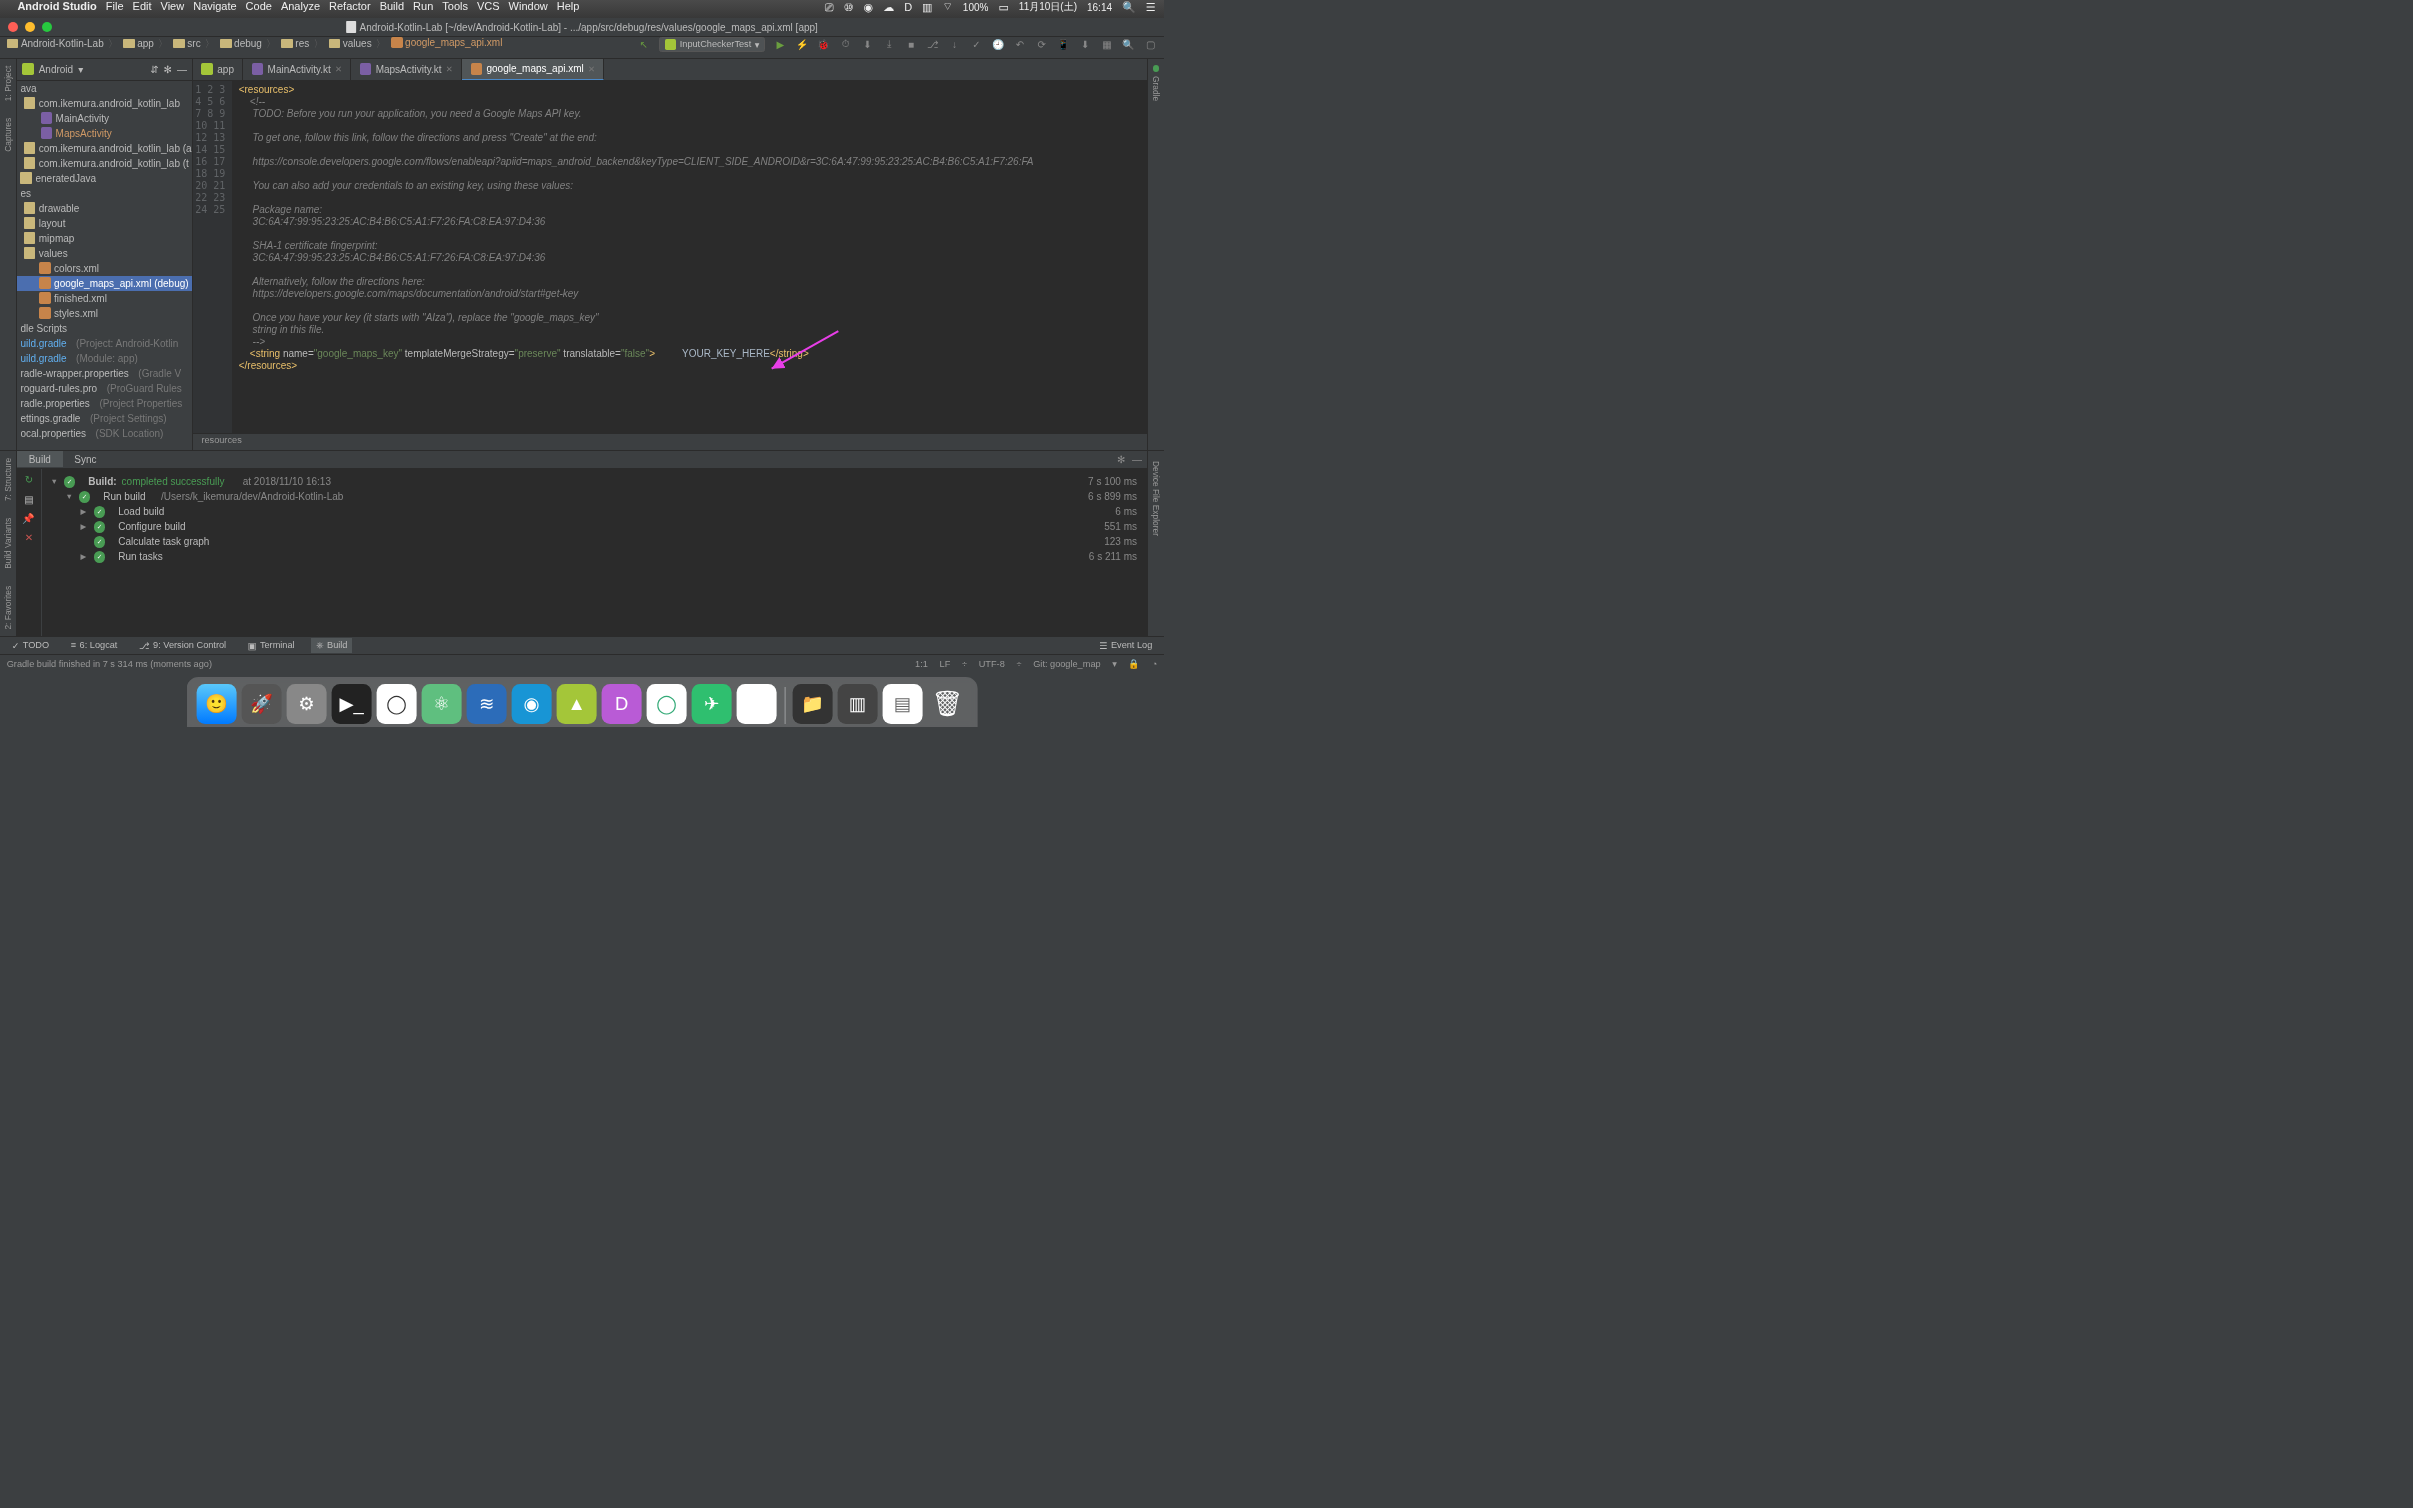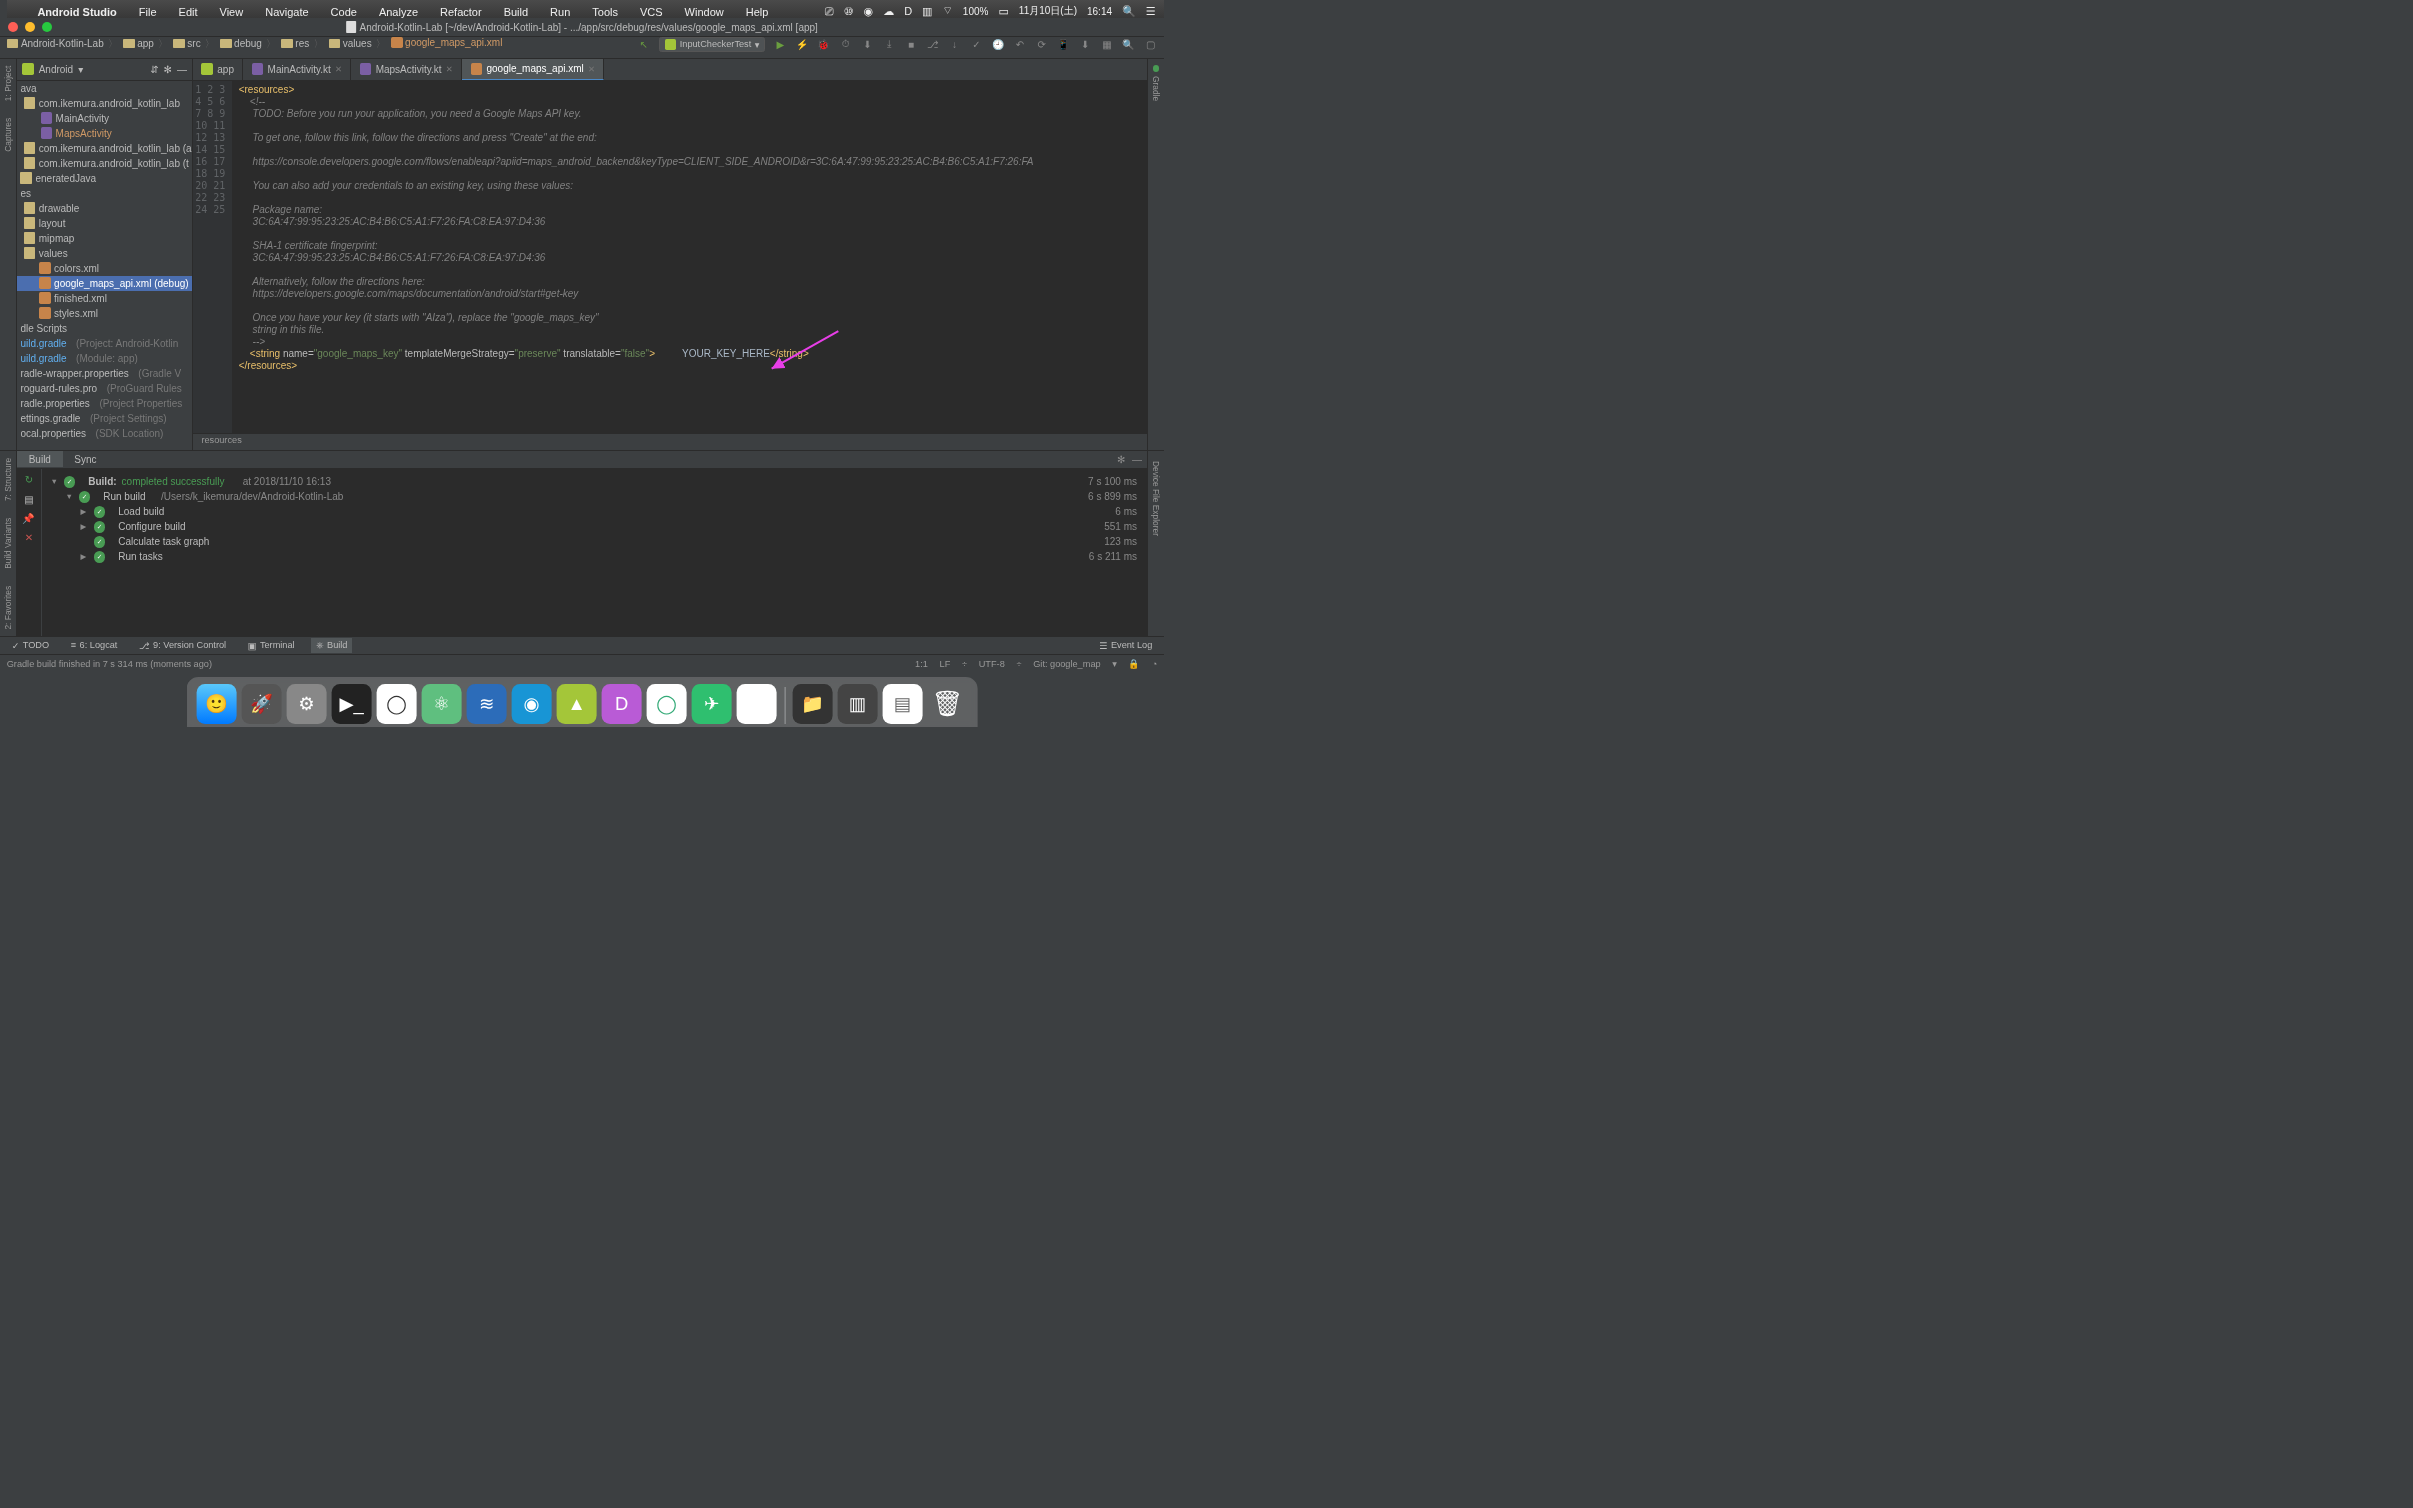"Android Studio" .menubar { align-items: flex-end -> flex-start; gap: 22px -> 9px; margin-left: 7px -> none }
